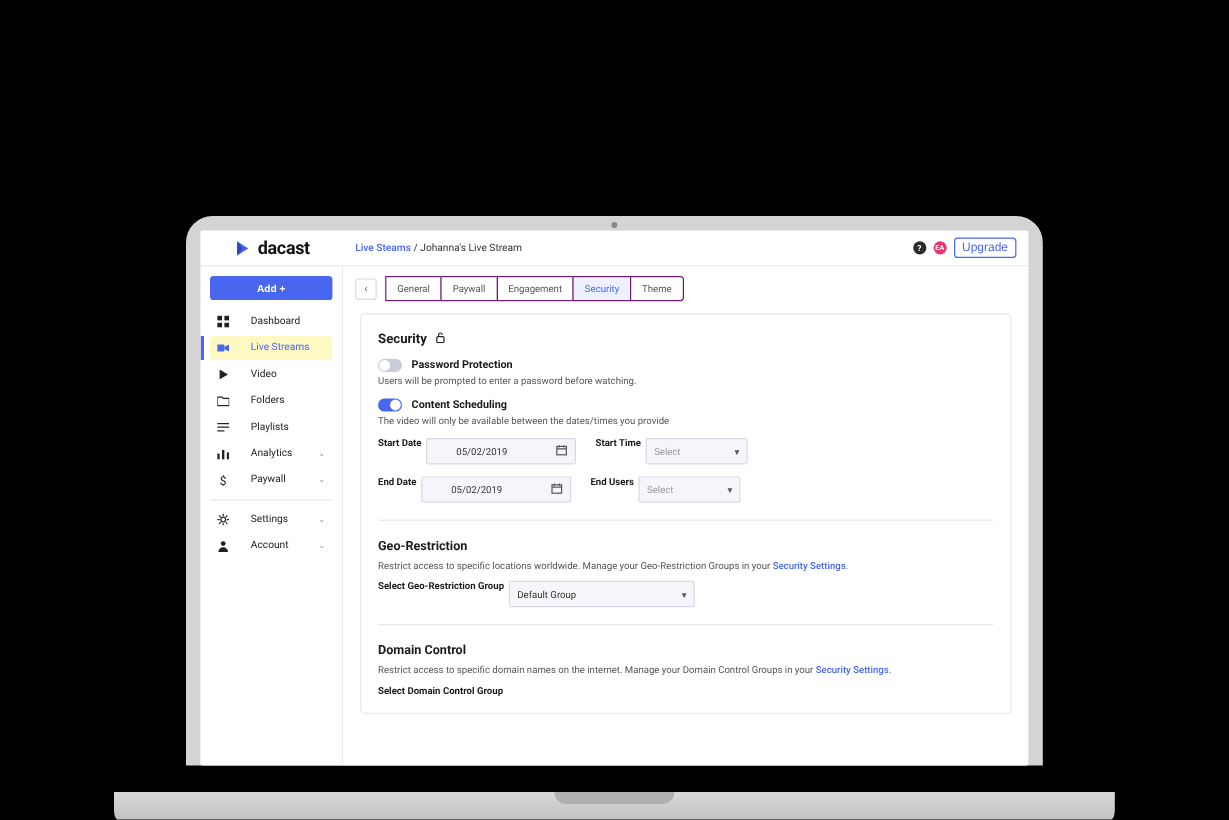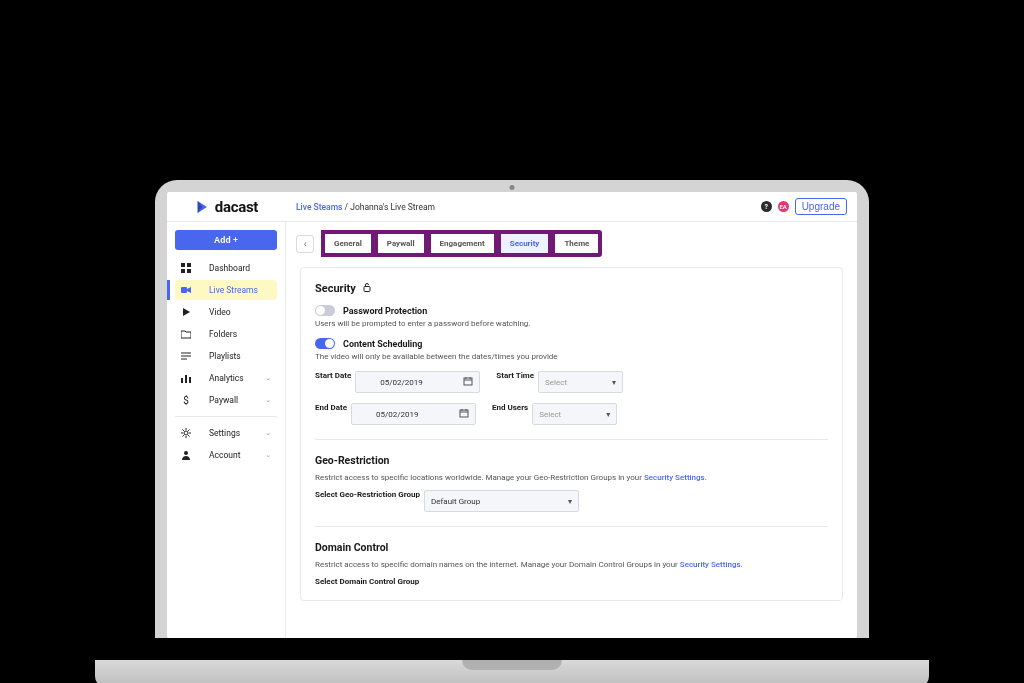"General" .tab { border: 4px solid #701a75 -> 1px solid #701a75; font-weight: bold -> none }
